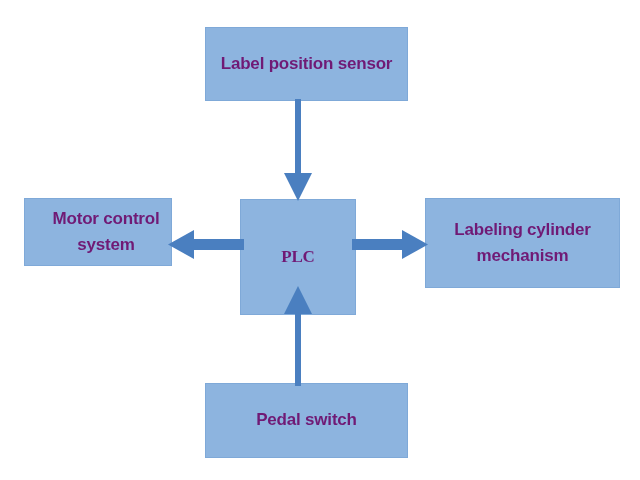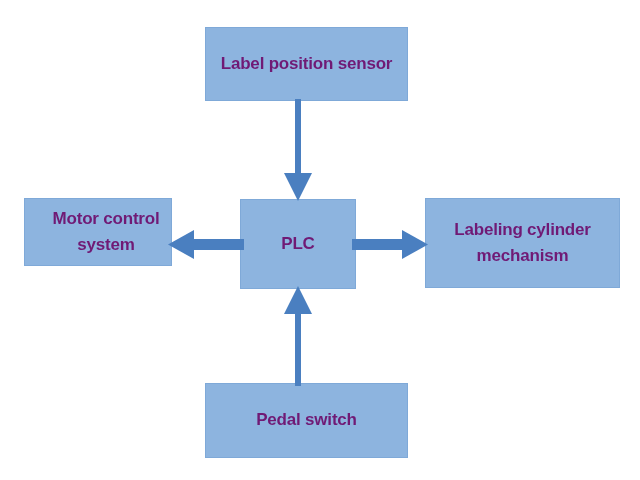"PLC" #node-plc { font-family: none -> Liberation Serif, serif; height: 90px -> 116px }
